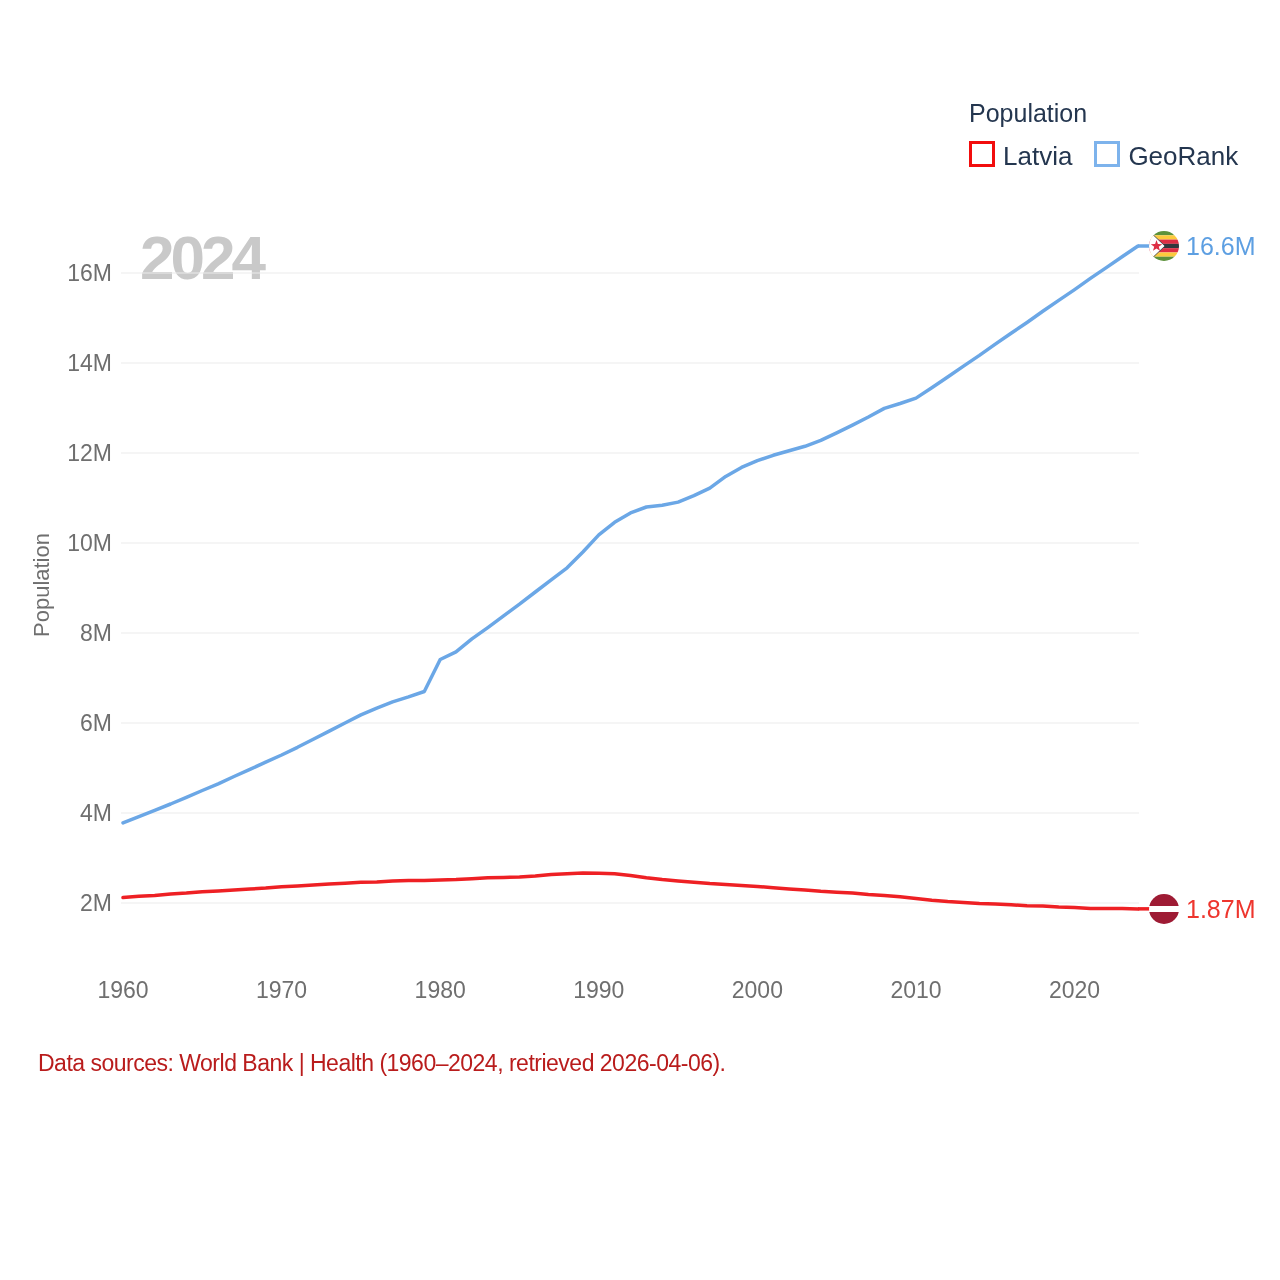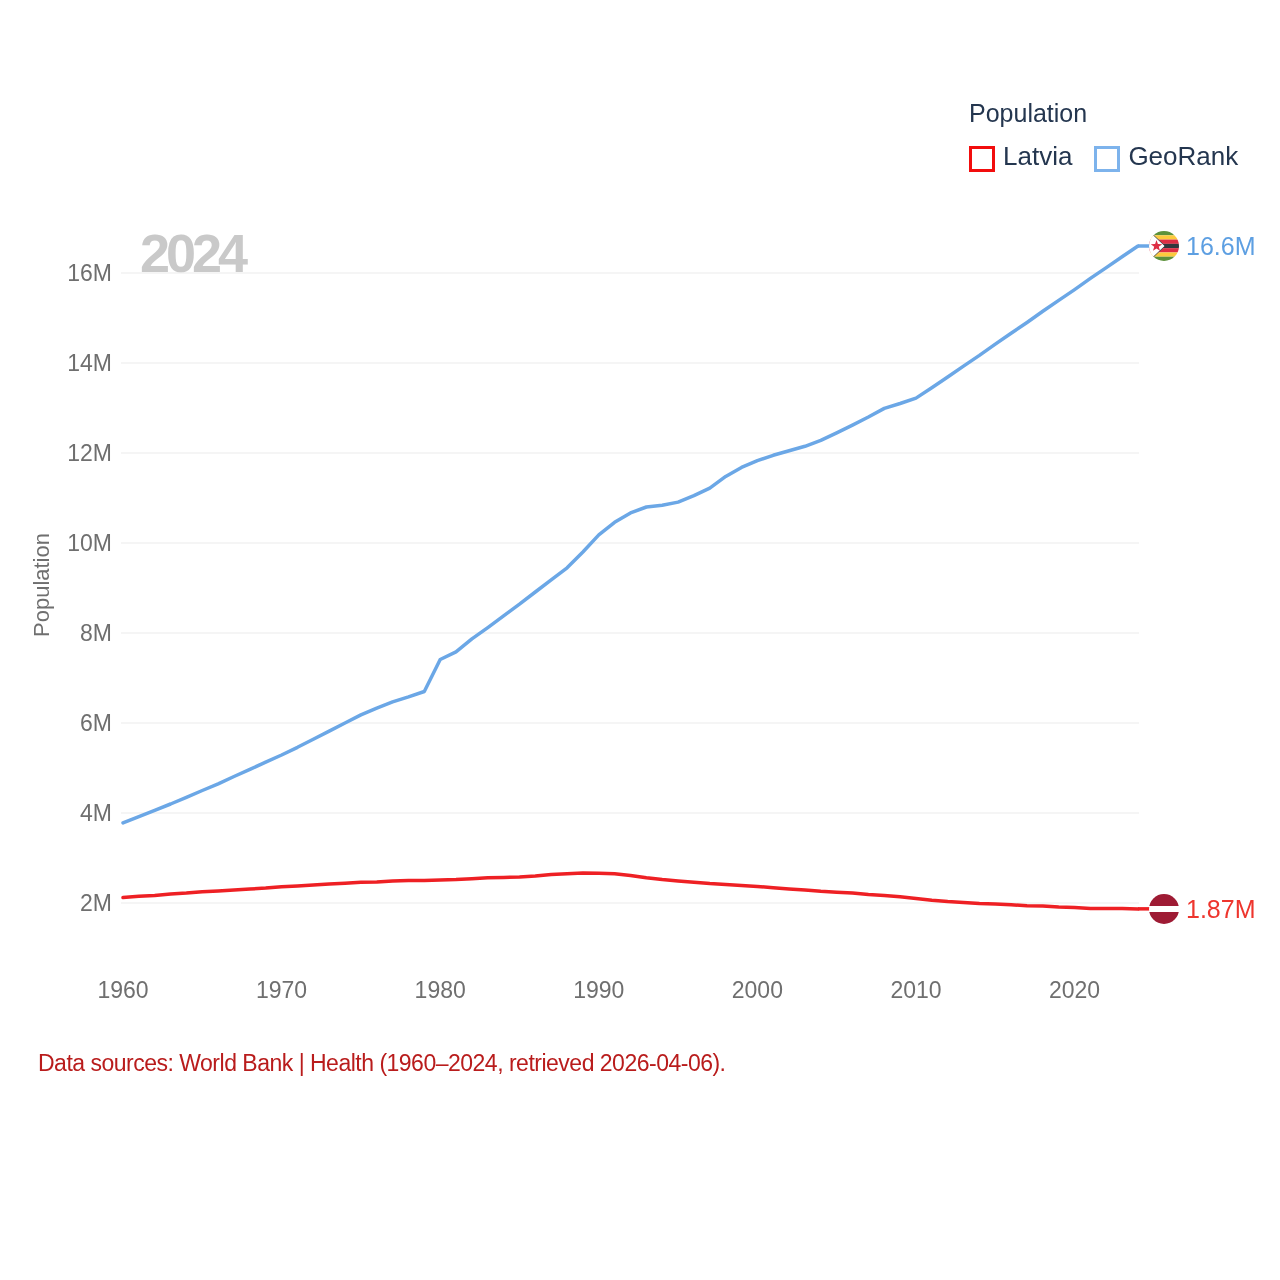"Latvia" .legend-items { align-items: flex-end -> flex-start }
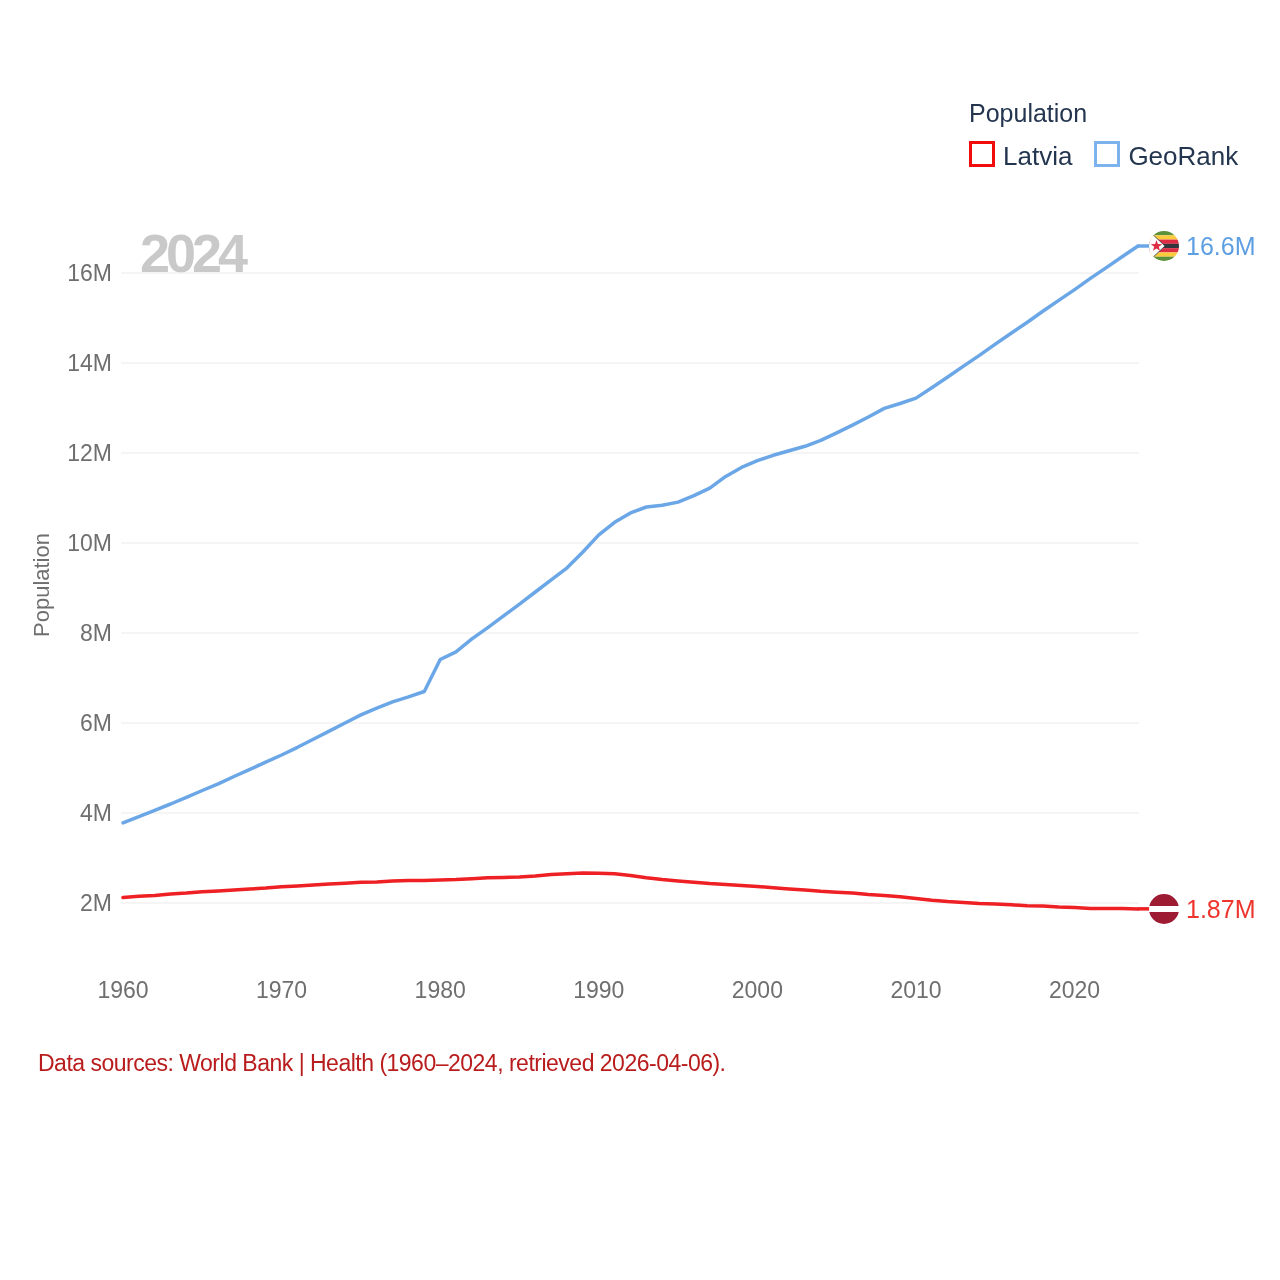"2024" .watermark { font-size: 54px -> 62px }
